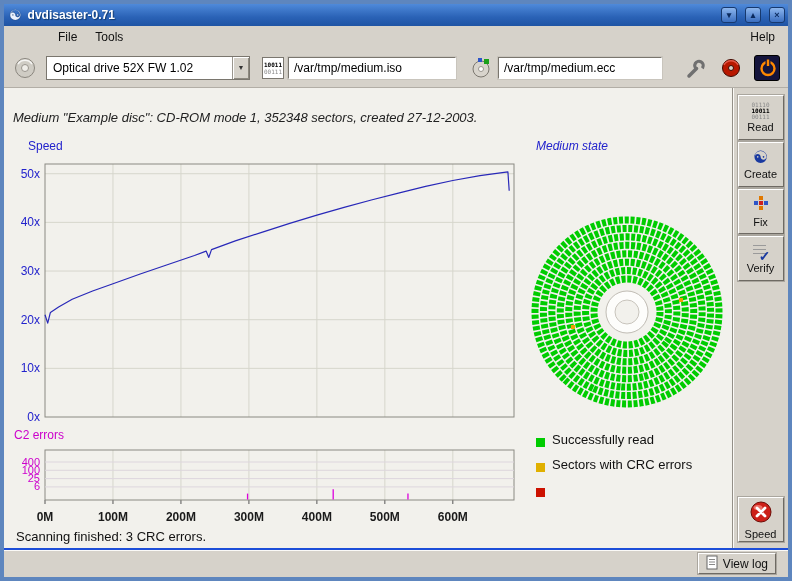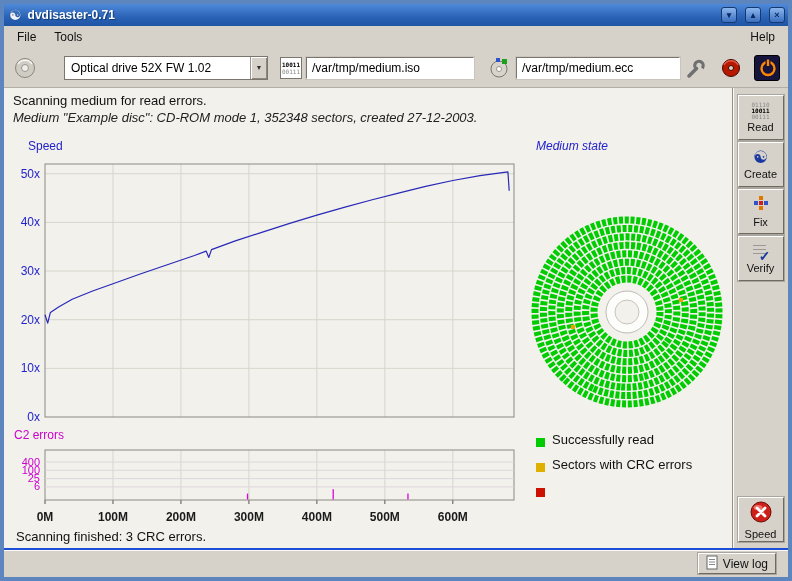"File" .menubar { margin-left: none -> 41px }
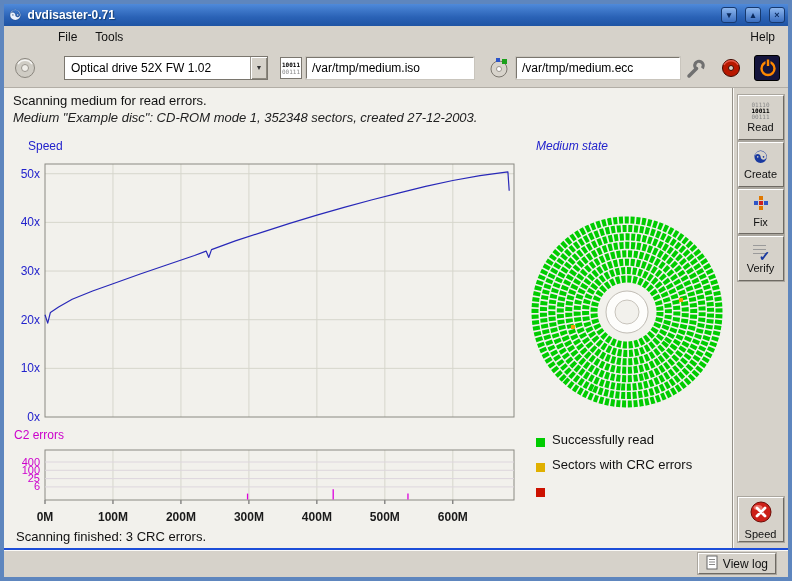"Optical drive 52X FW 1.02" .combo { margin-left: 26px -> 8px }
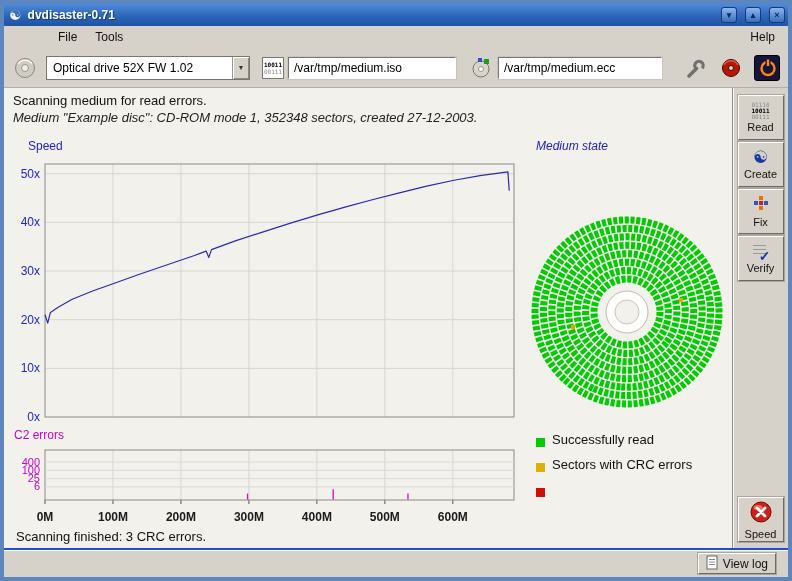"Scanning medium for read errors." div.status-line1 { html: <div>Scanning medium for read errors.</div> -> none }
